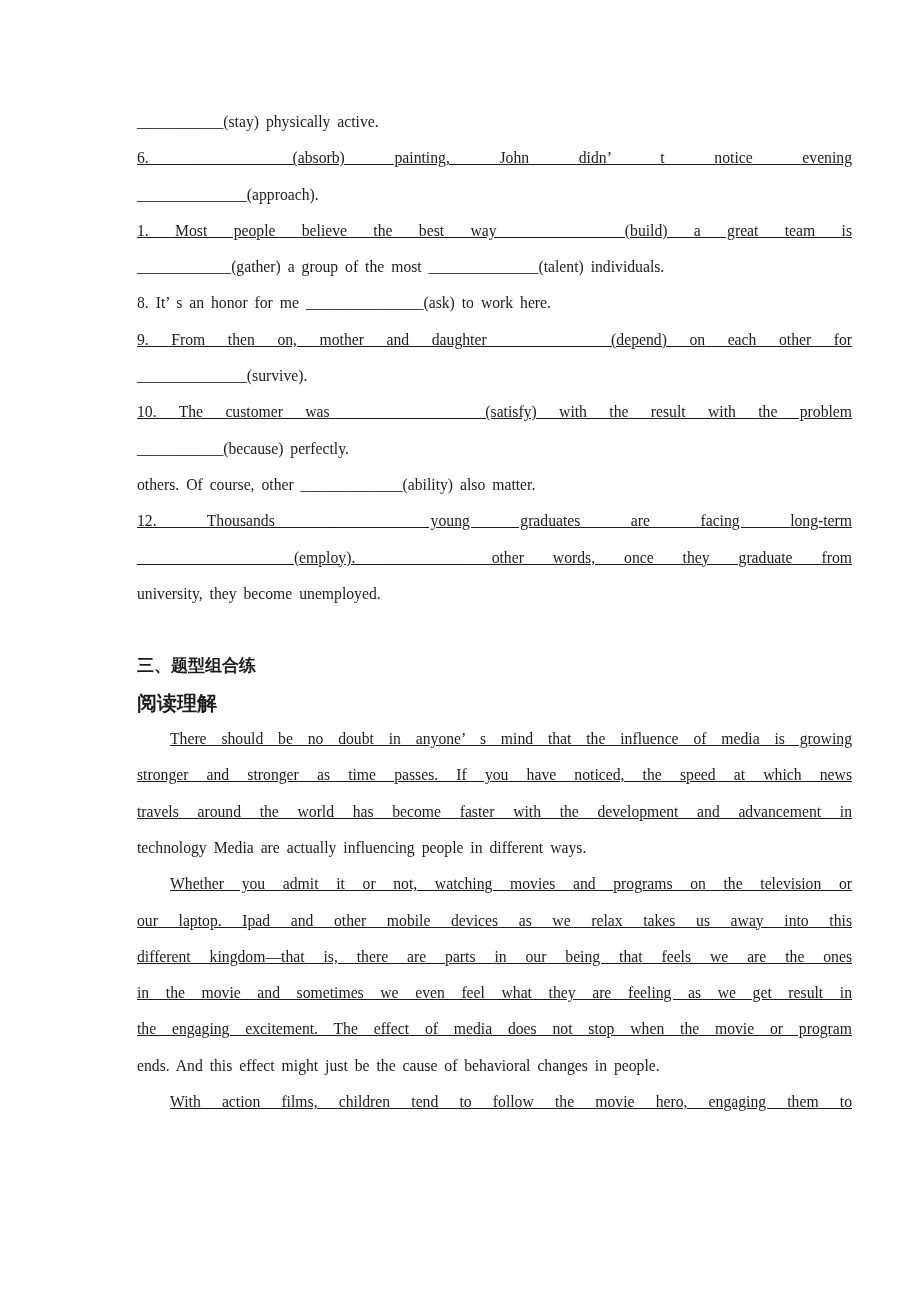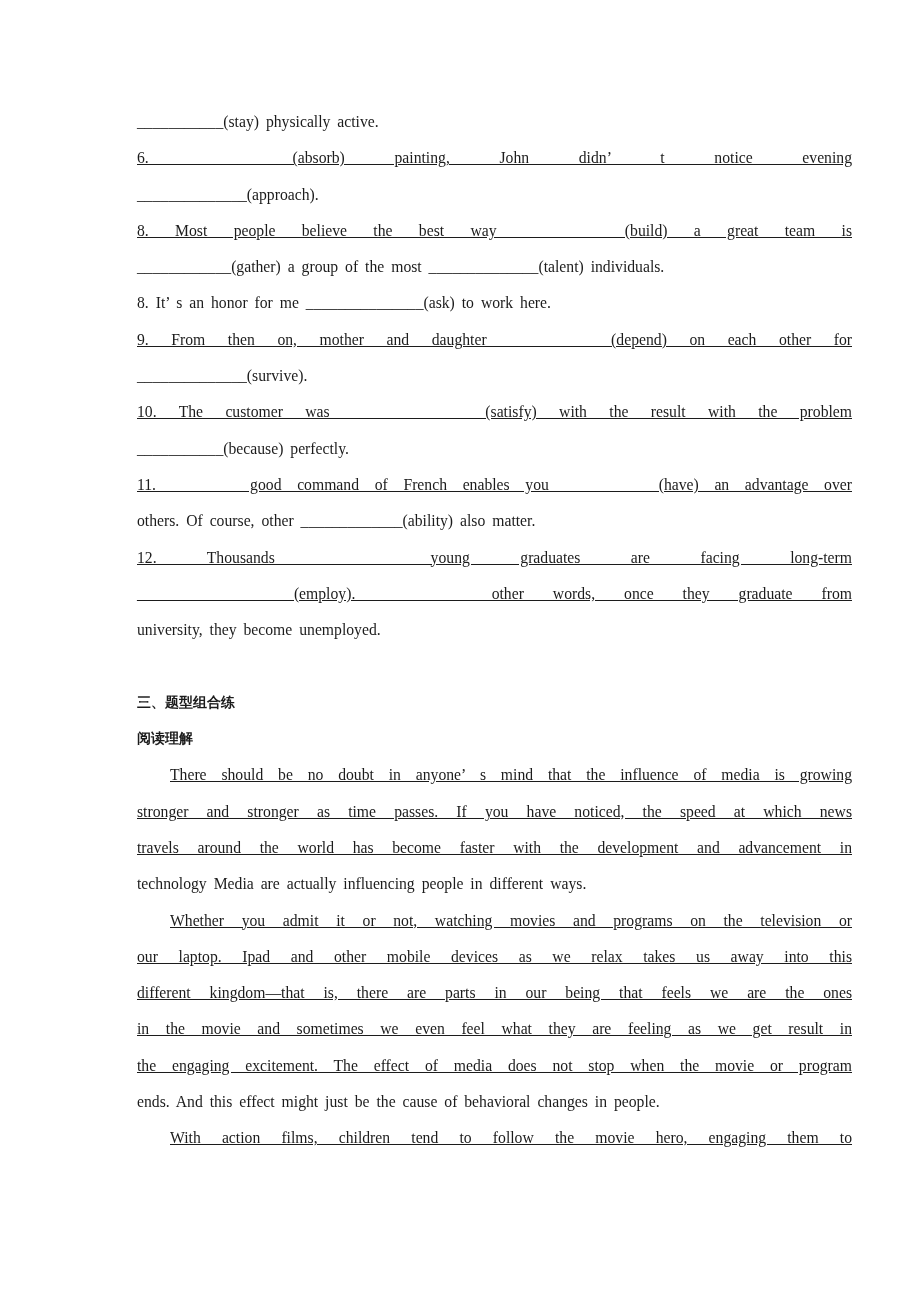"8. Most people believe the" div.line { text: 8 -> 1 }
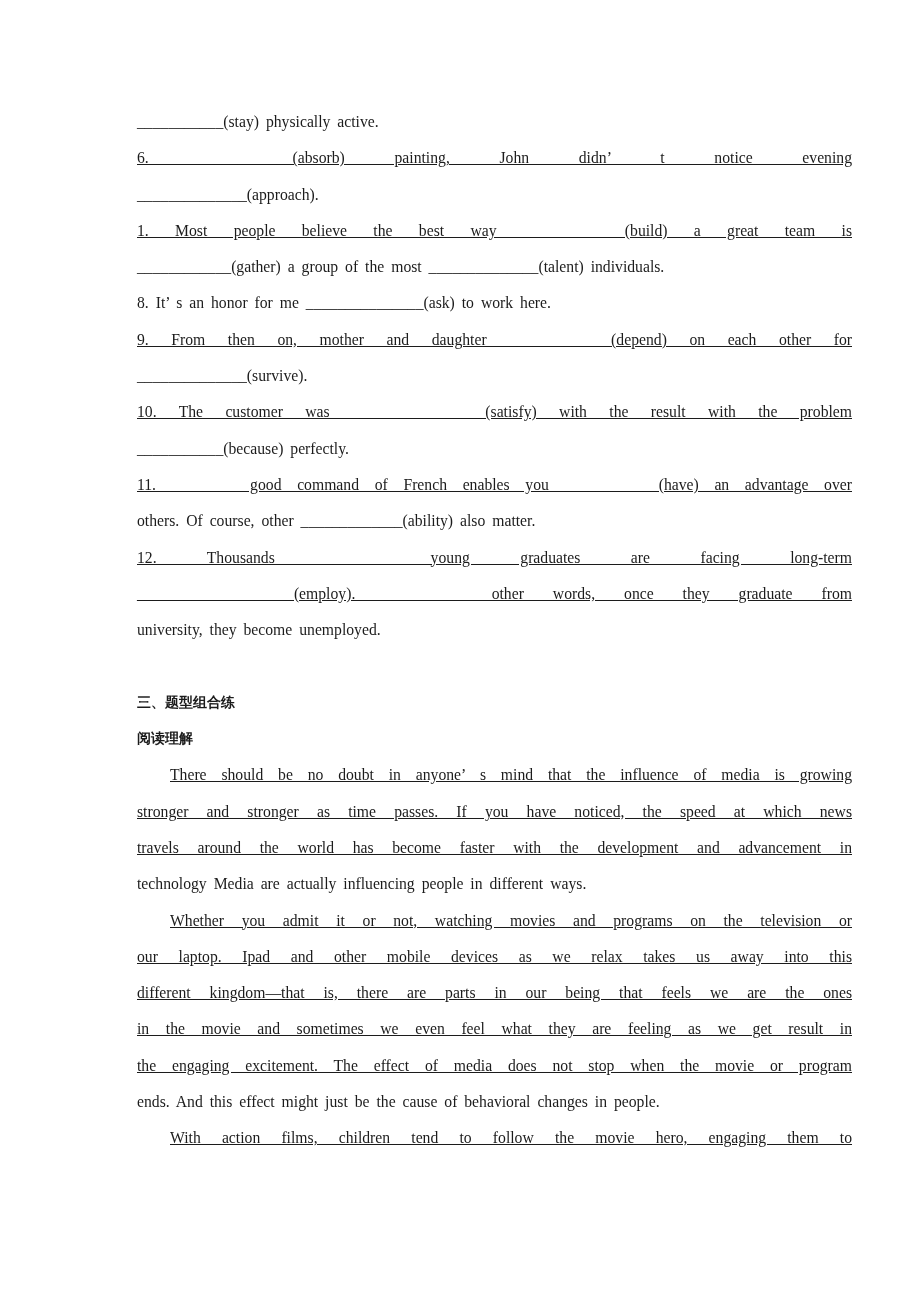"11. ________ good command of" div.line { html: <div>11. ________ good command of French enables you ____________(have) an advantage over</div> -> none }
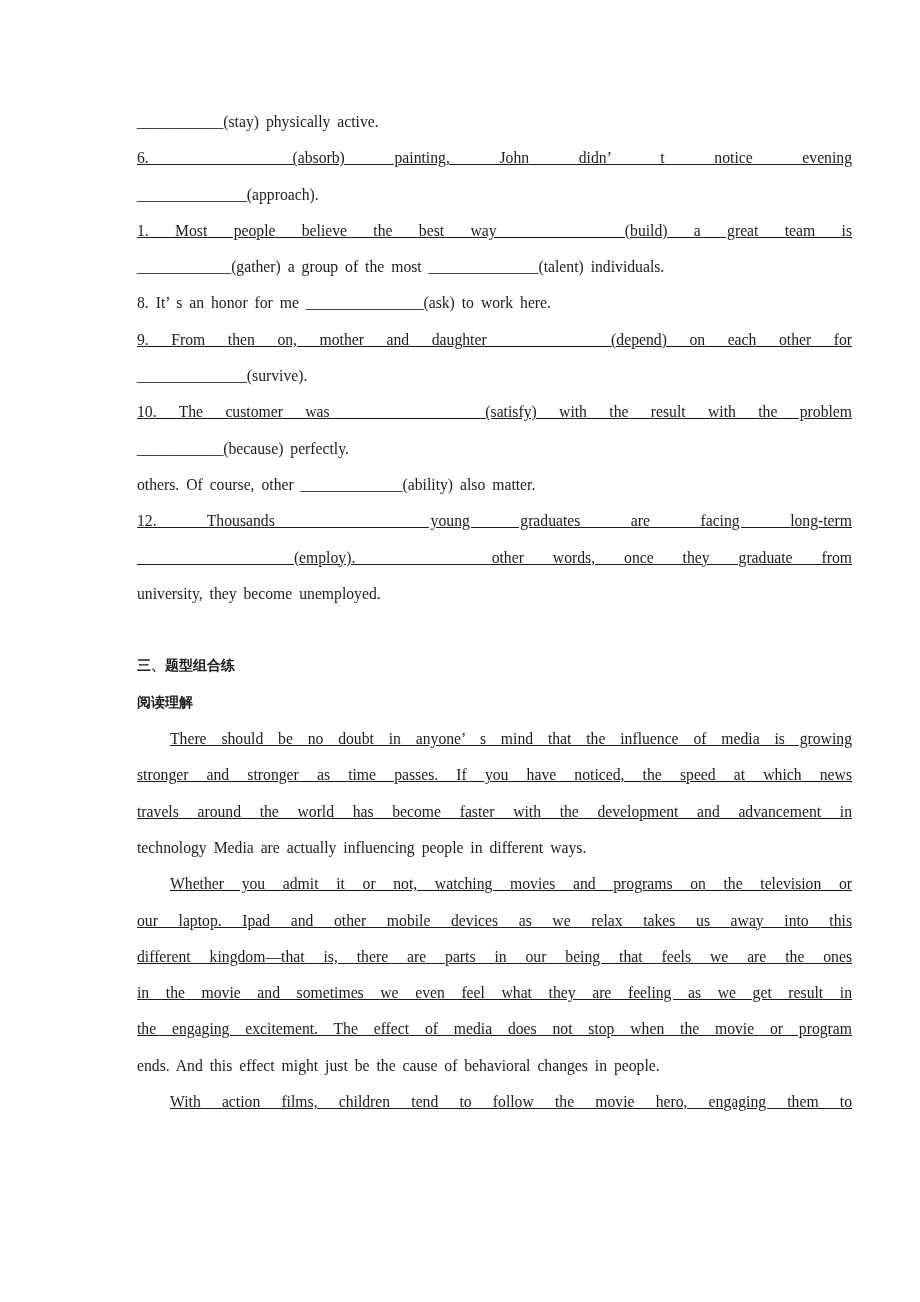"三、题型组合练" .line.heading { font-size: 14px -> 17px }
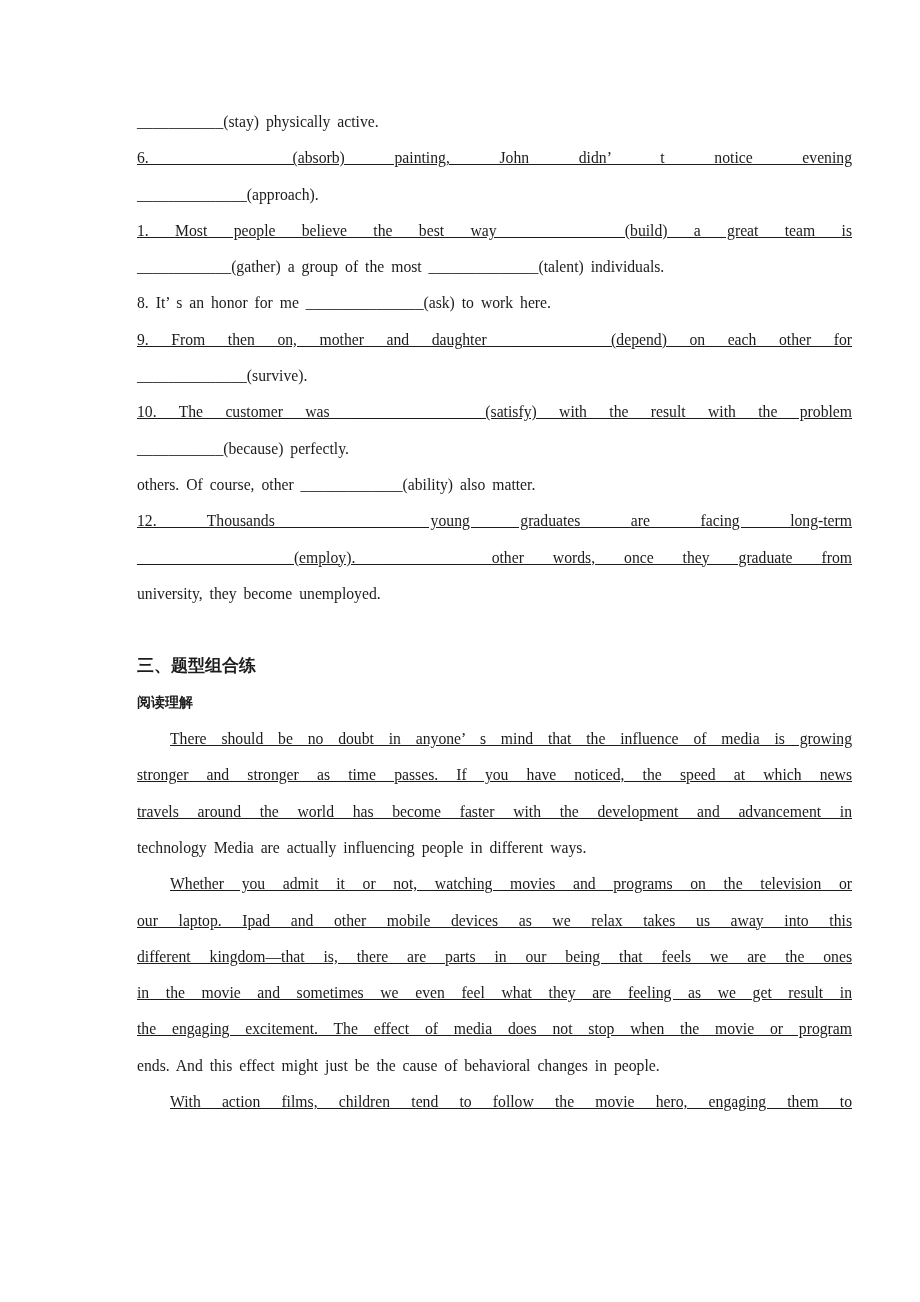"阅读理解" .line.subheading { font-size: 14px -> 20px }
